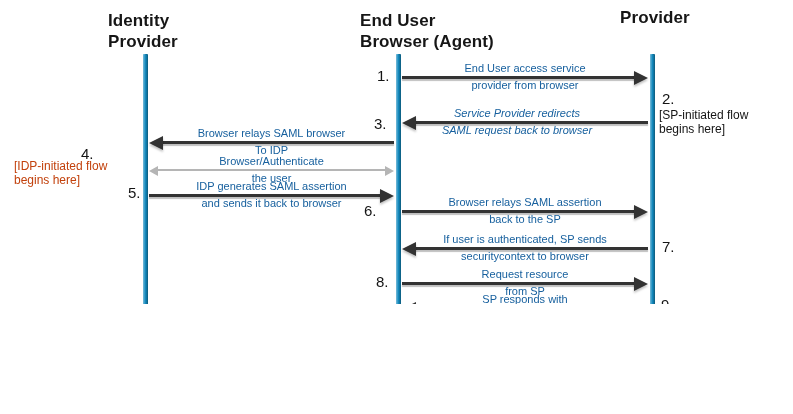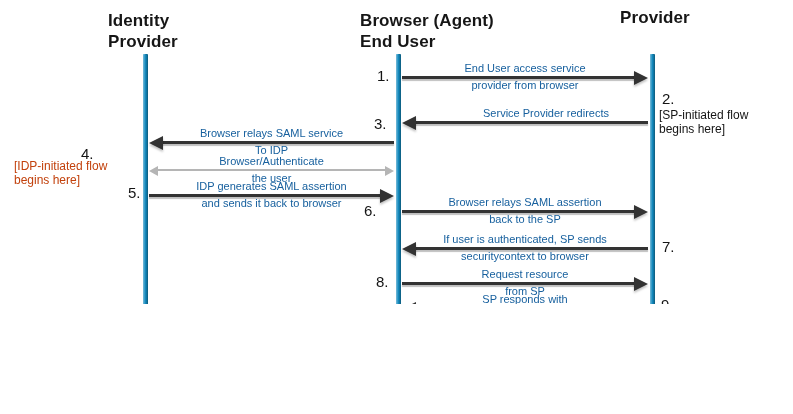"Browser (Agent)" div { order: before "End User" -> after "End User" }
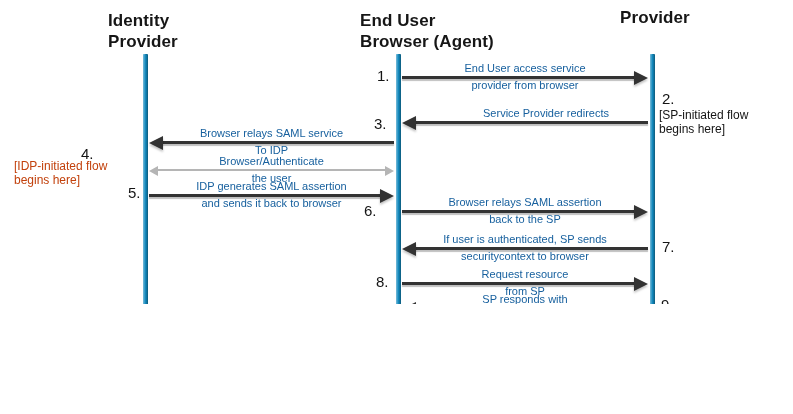"Service Provider redirects" div.msg-label { font-style: none -> italic; left: 426px -> 397px }
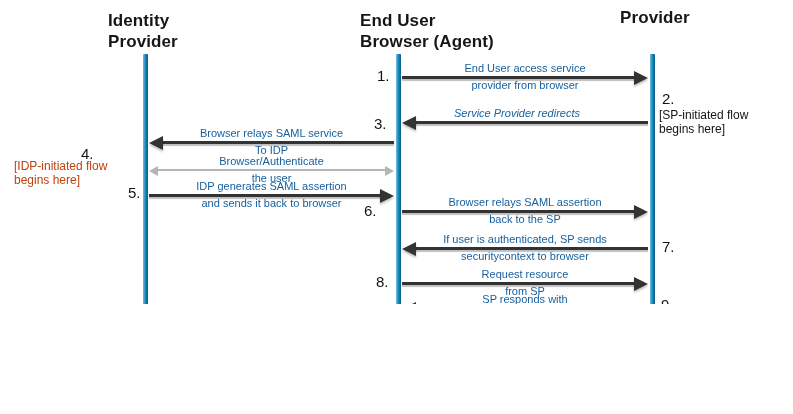"Browser relays SAML service" div.l1 { text: service -> browser }
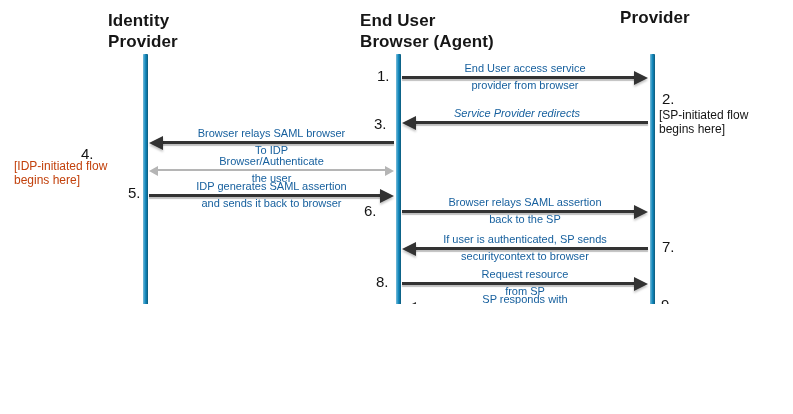"SAML request back to browser" div.l2 { html: none -> <div>SAML request back to browser</div> }
